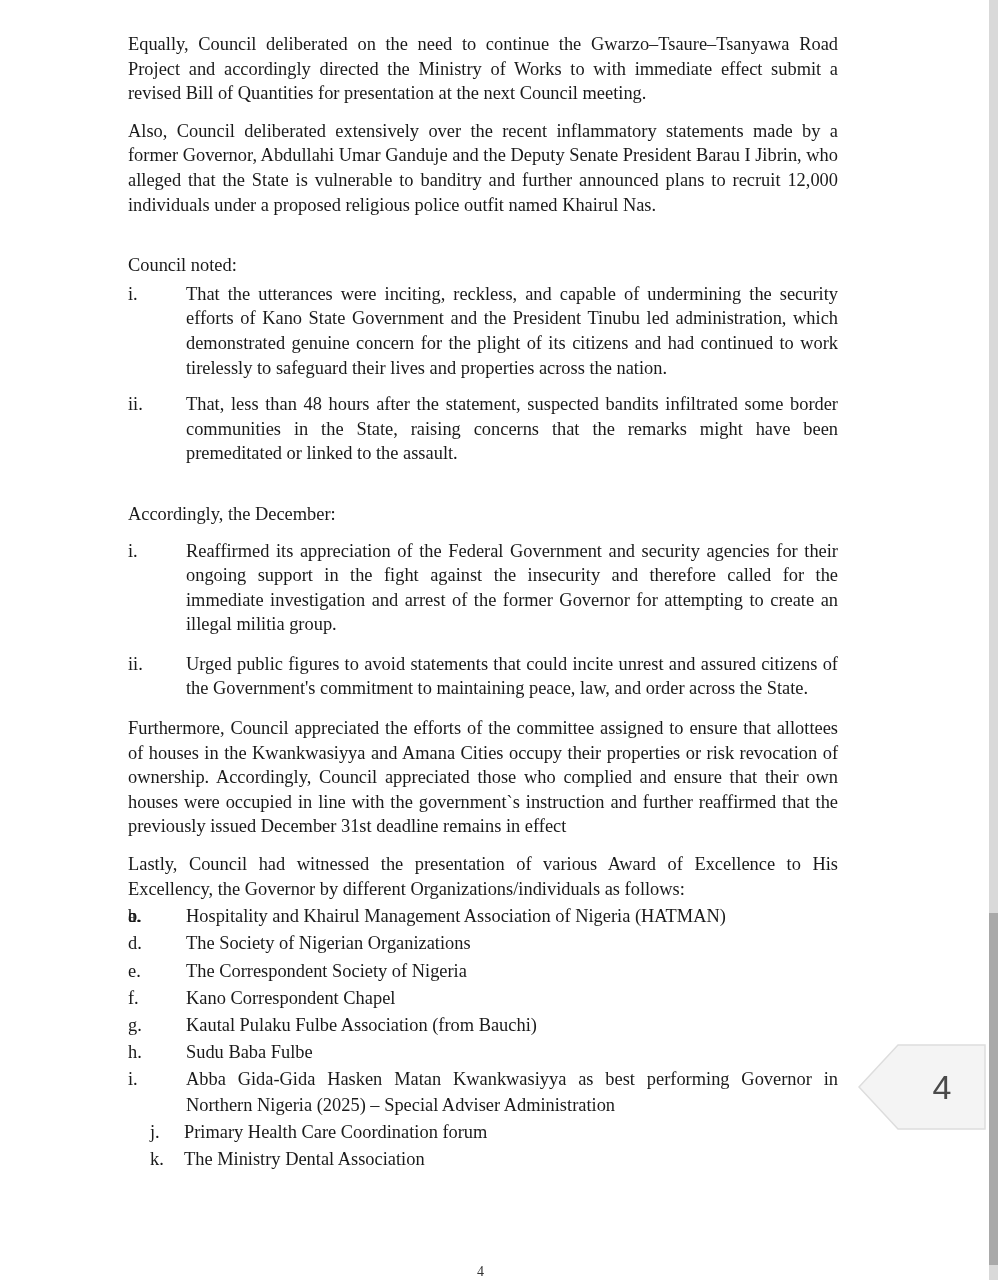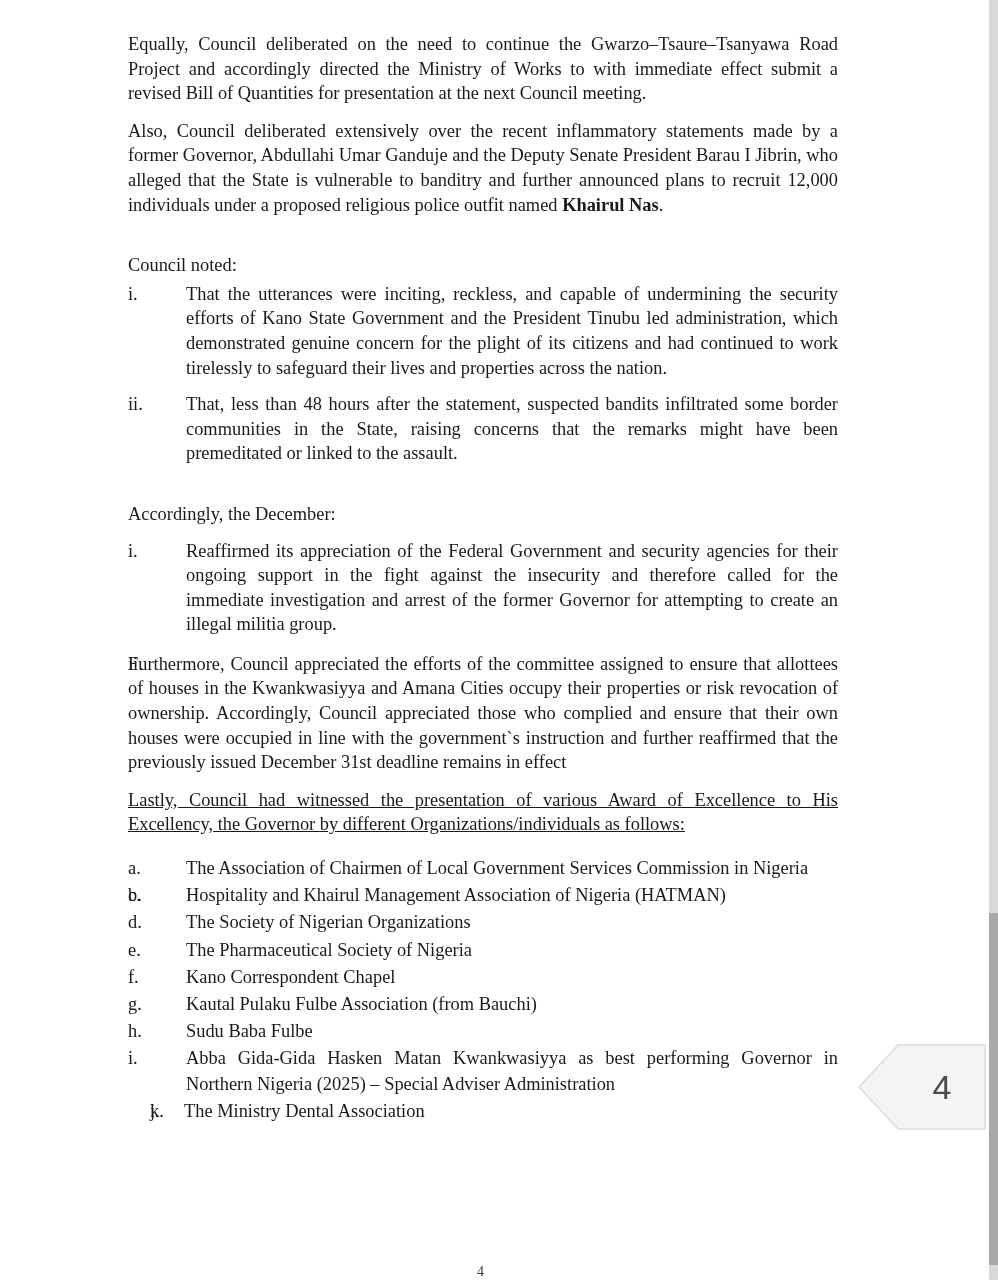"Khairul Nas" b.bold { font-weight: bold -> normal }
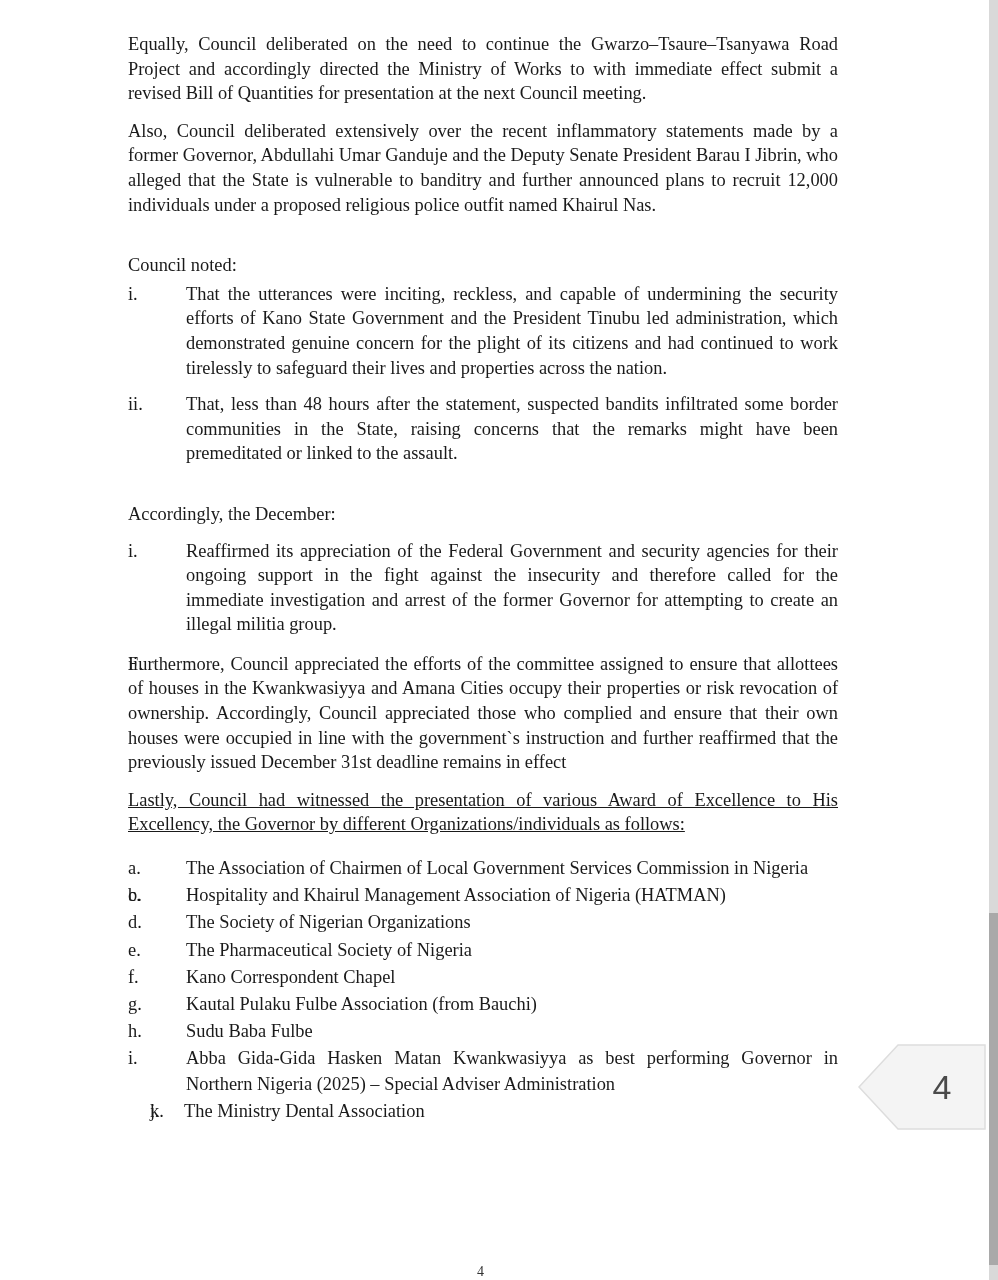"Urged public figures to avoid" span { html: none -> <span>Urged public figures to avoid statements that could incite unrest and assured citizens of the Government's commitment to maintaining peace, law, and order across the State.</span> }
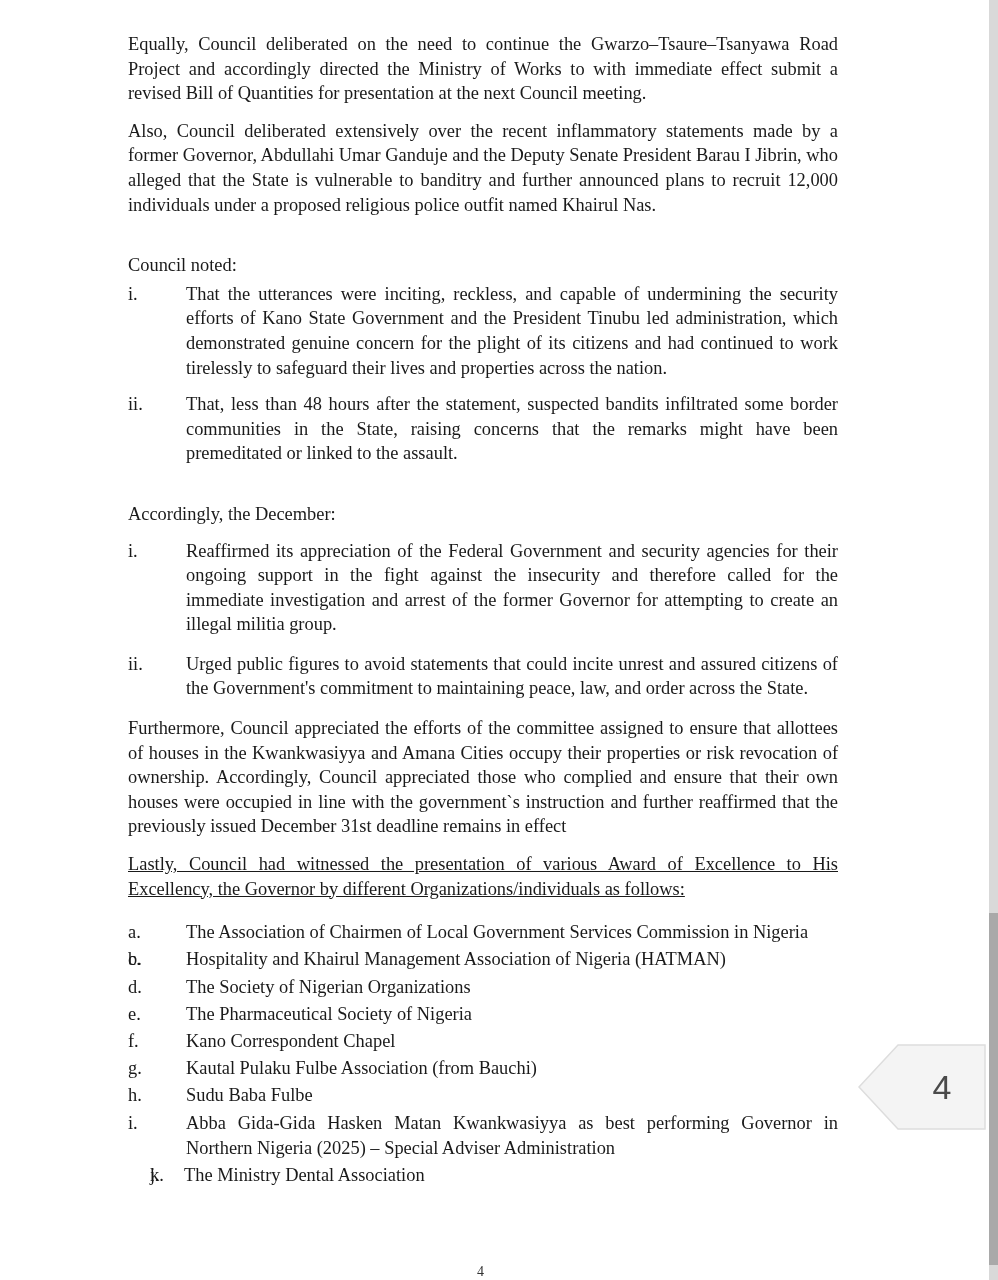"Lastly, Council had witnessed the" .para.spaced { margin-bottom: 19px -> 3px; text-decoration: underline -> none }
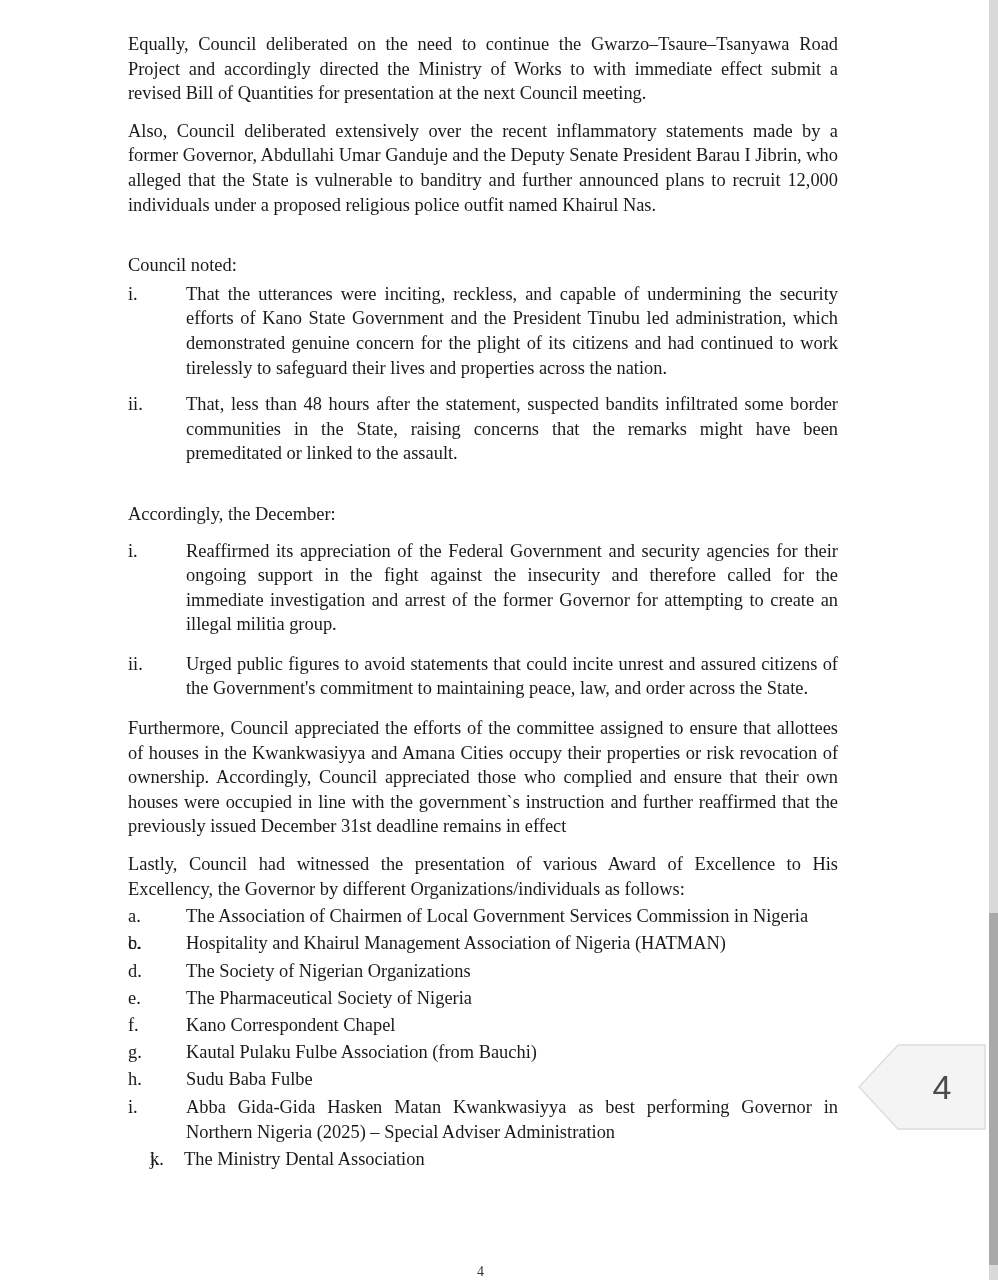"The Association of Chairmen of" span { html: <span>The Association of Chairmen of Local Government Services Commission in Nigeria</span> -> none }
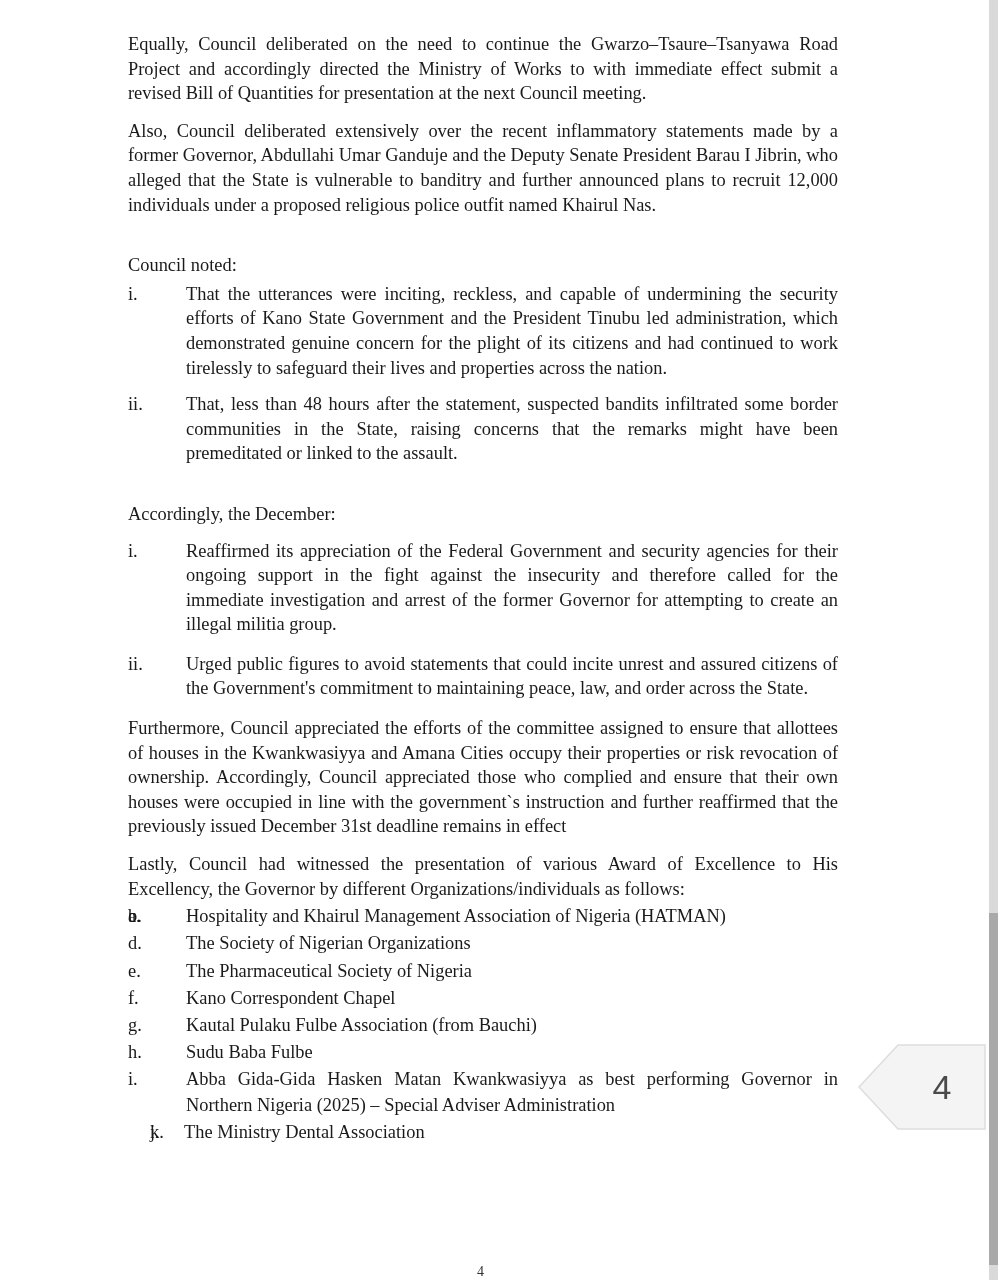"The Pharmaceutical Society of Nigeria" span { text: Pharmaceutical -> Correspondent }
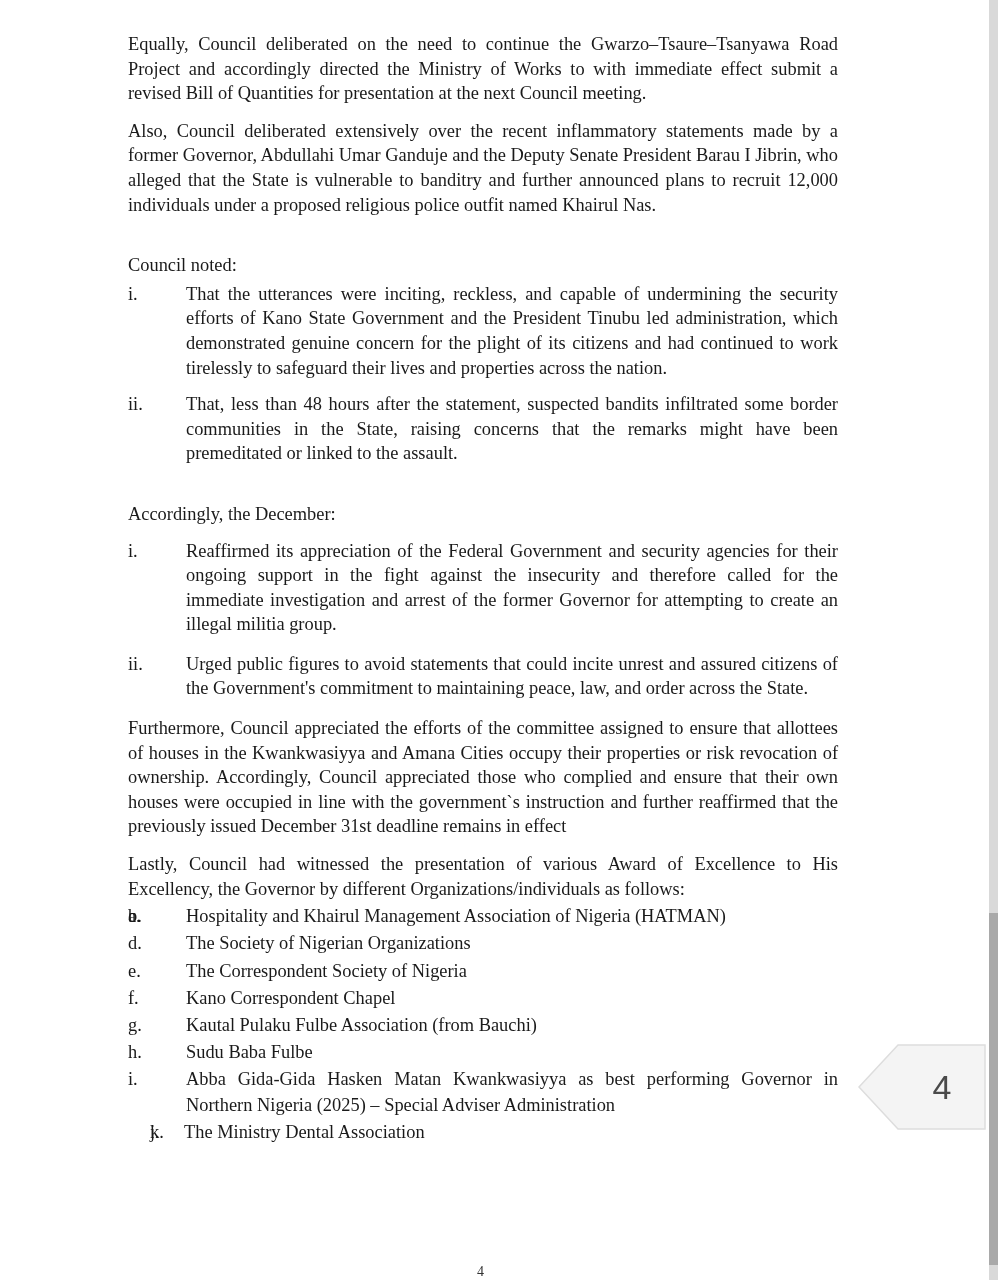"Primary Health Care Coordination forum" span { html: none -> <span>Primary Health Care Coordination forum</span> }
